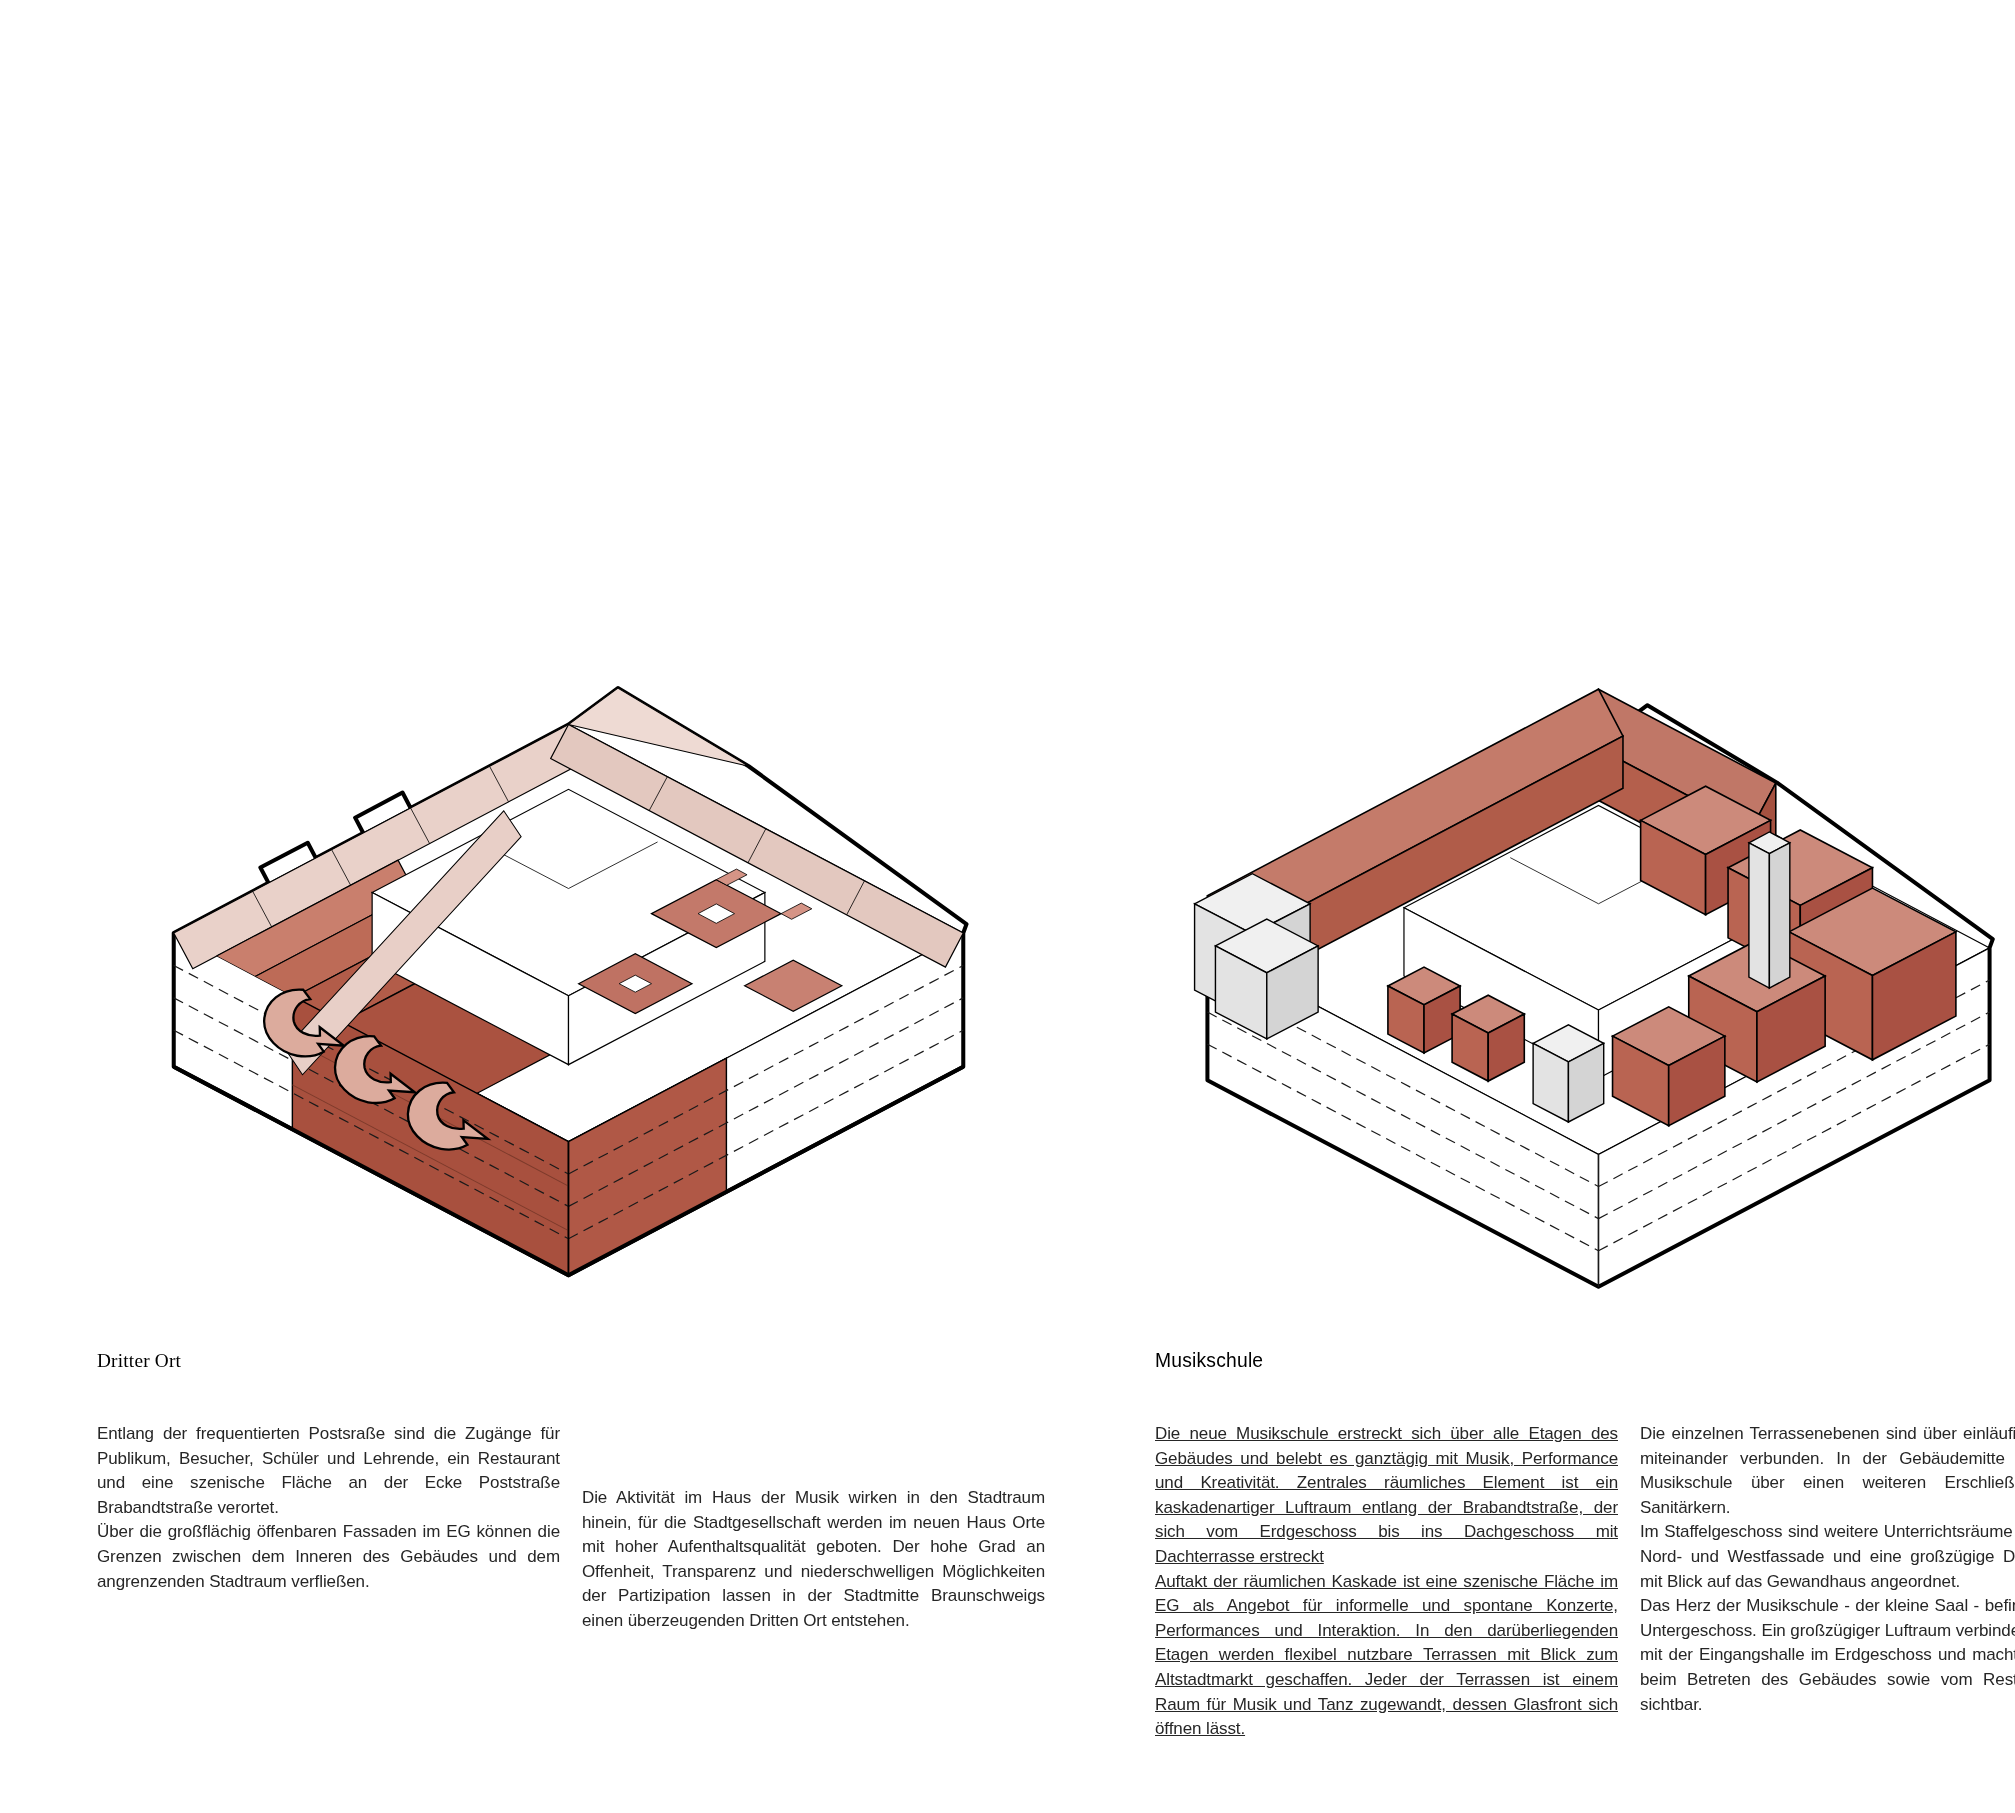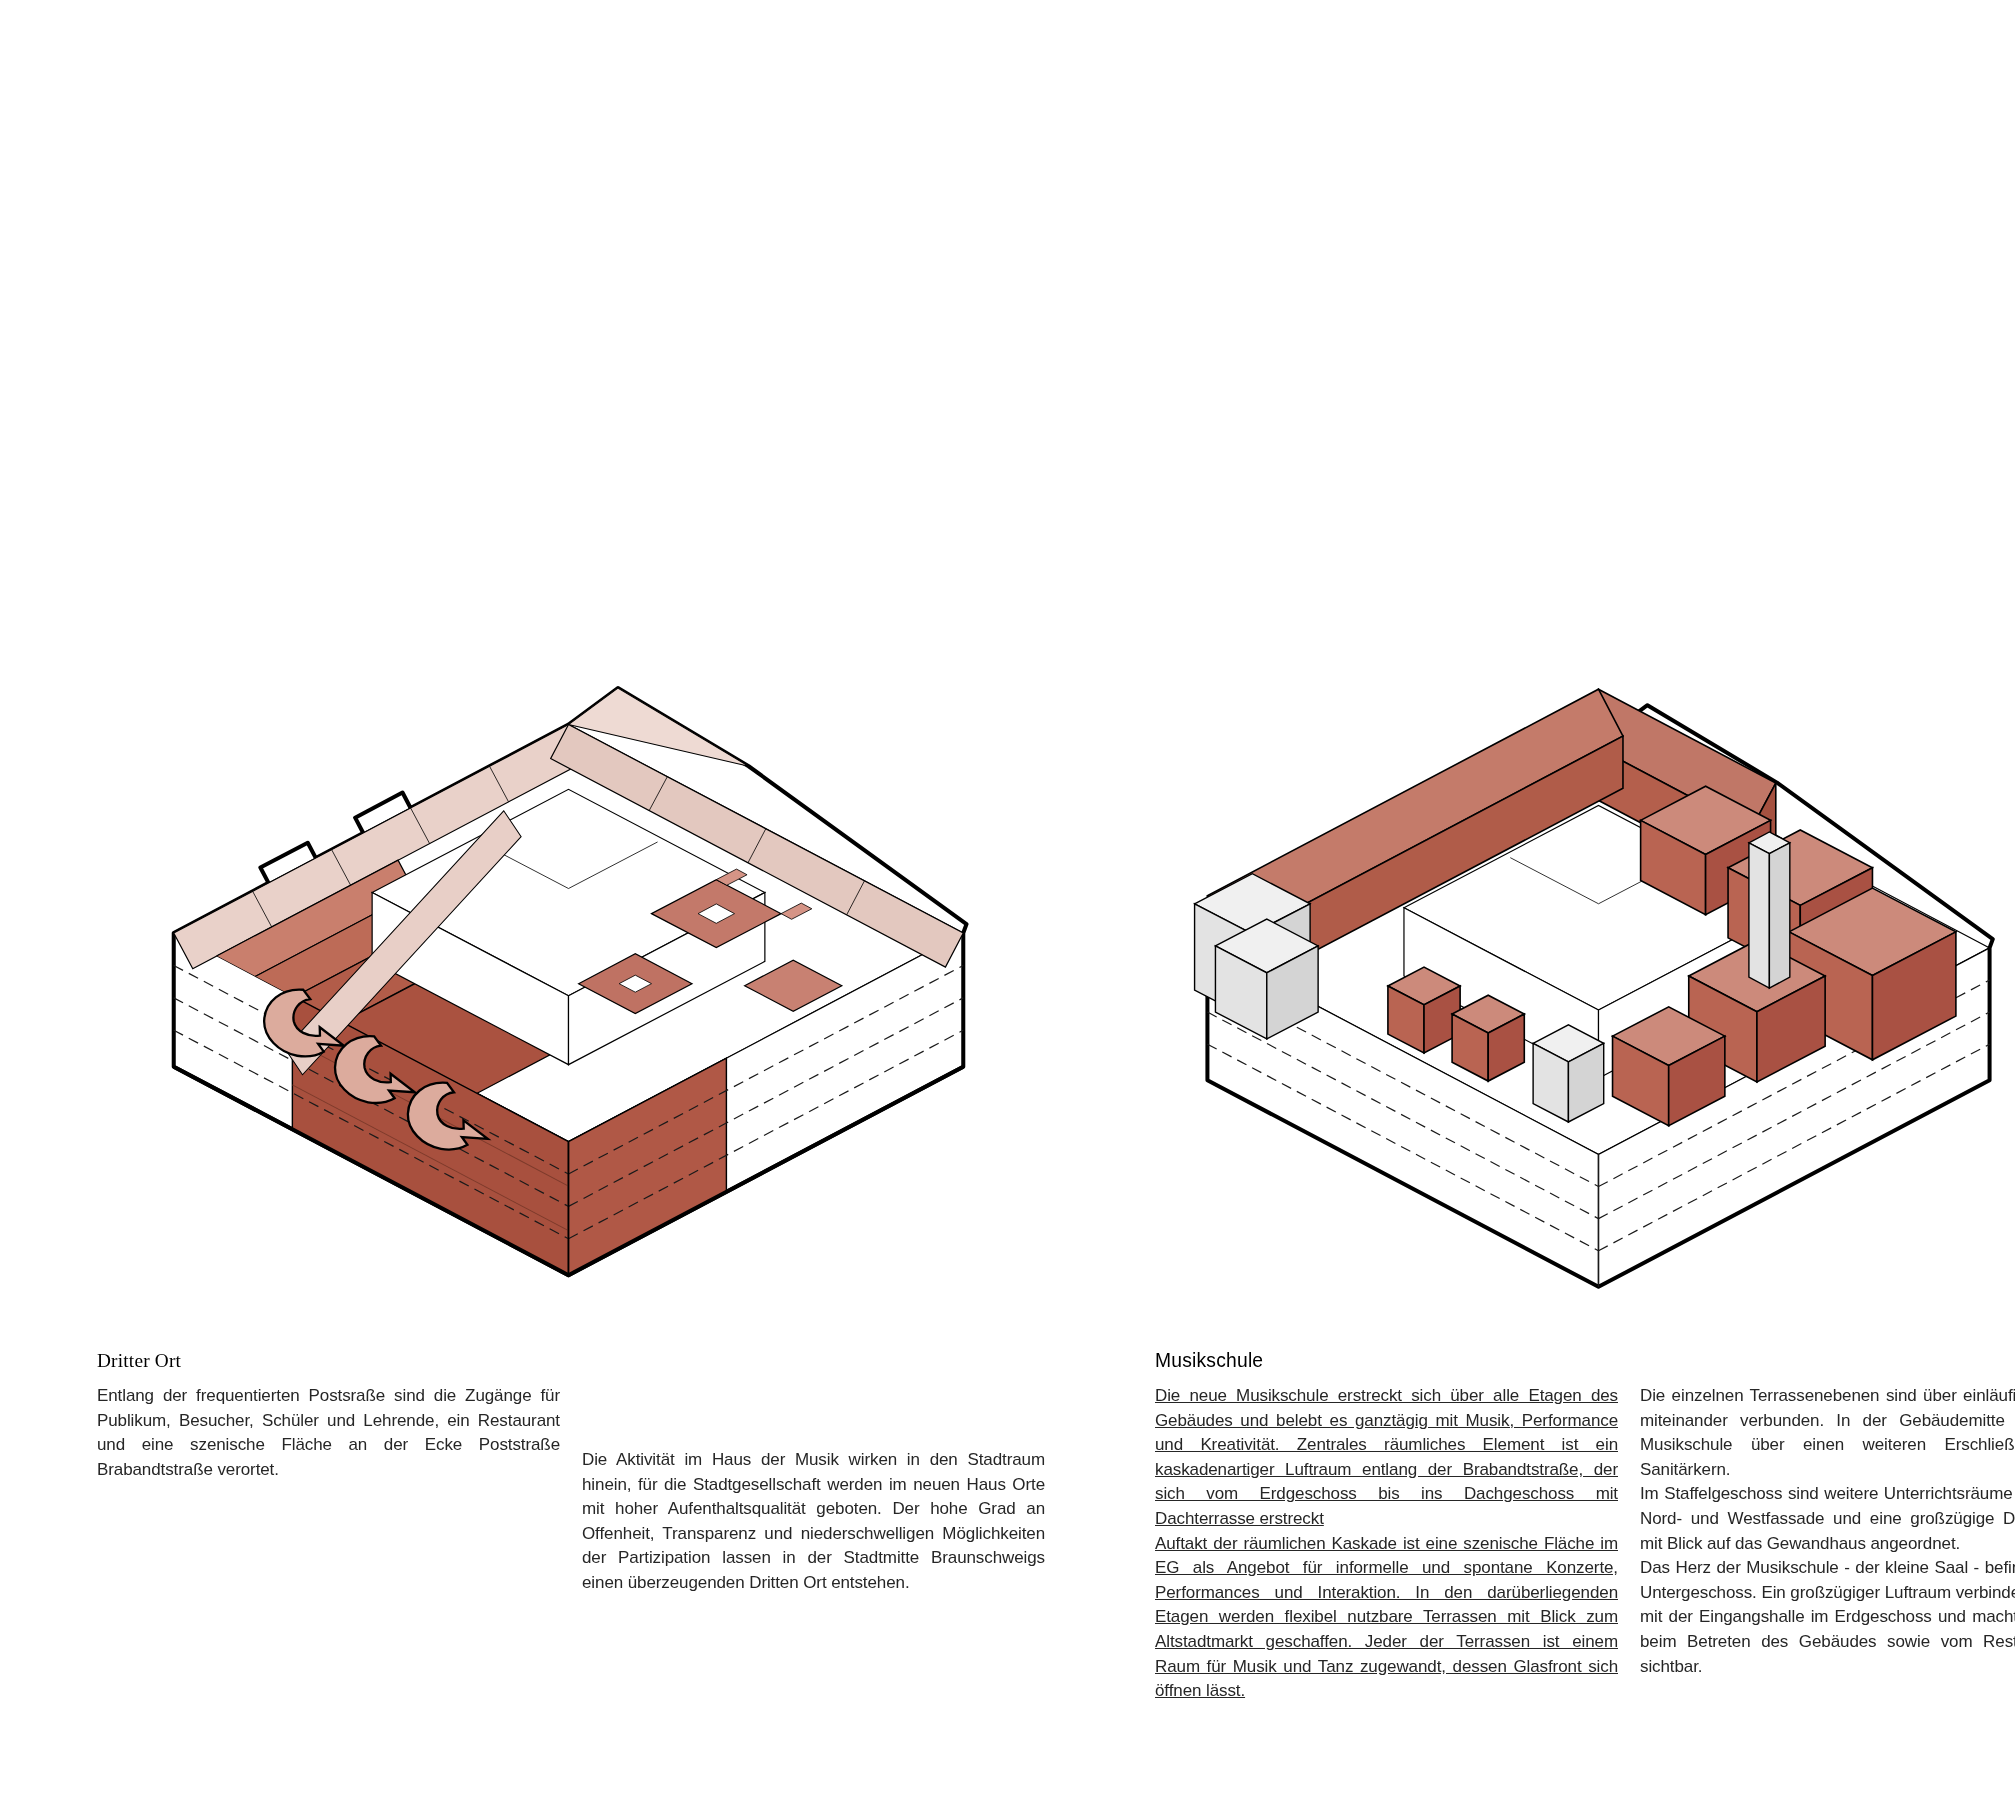"Entlang der frequentierten Postsraße" .textcol { margin-top: none -> 38px }
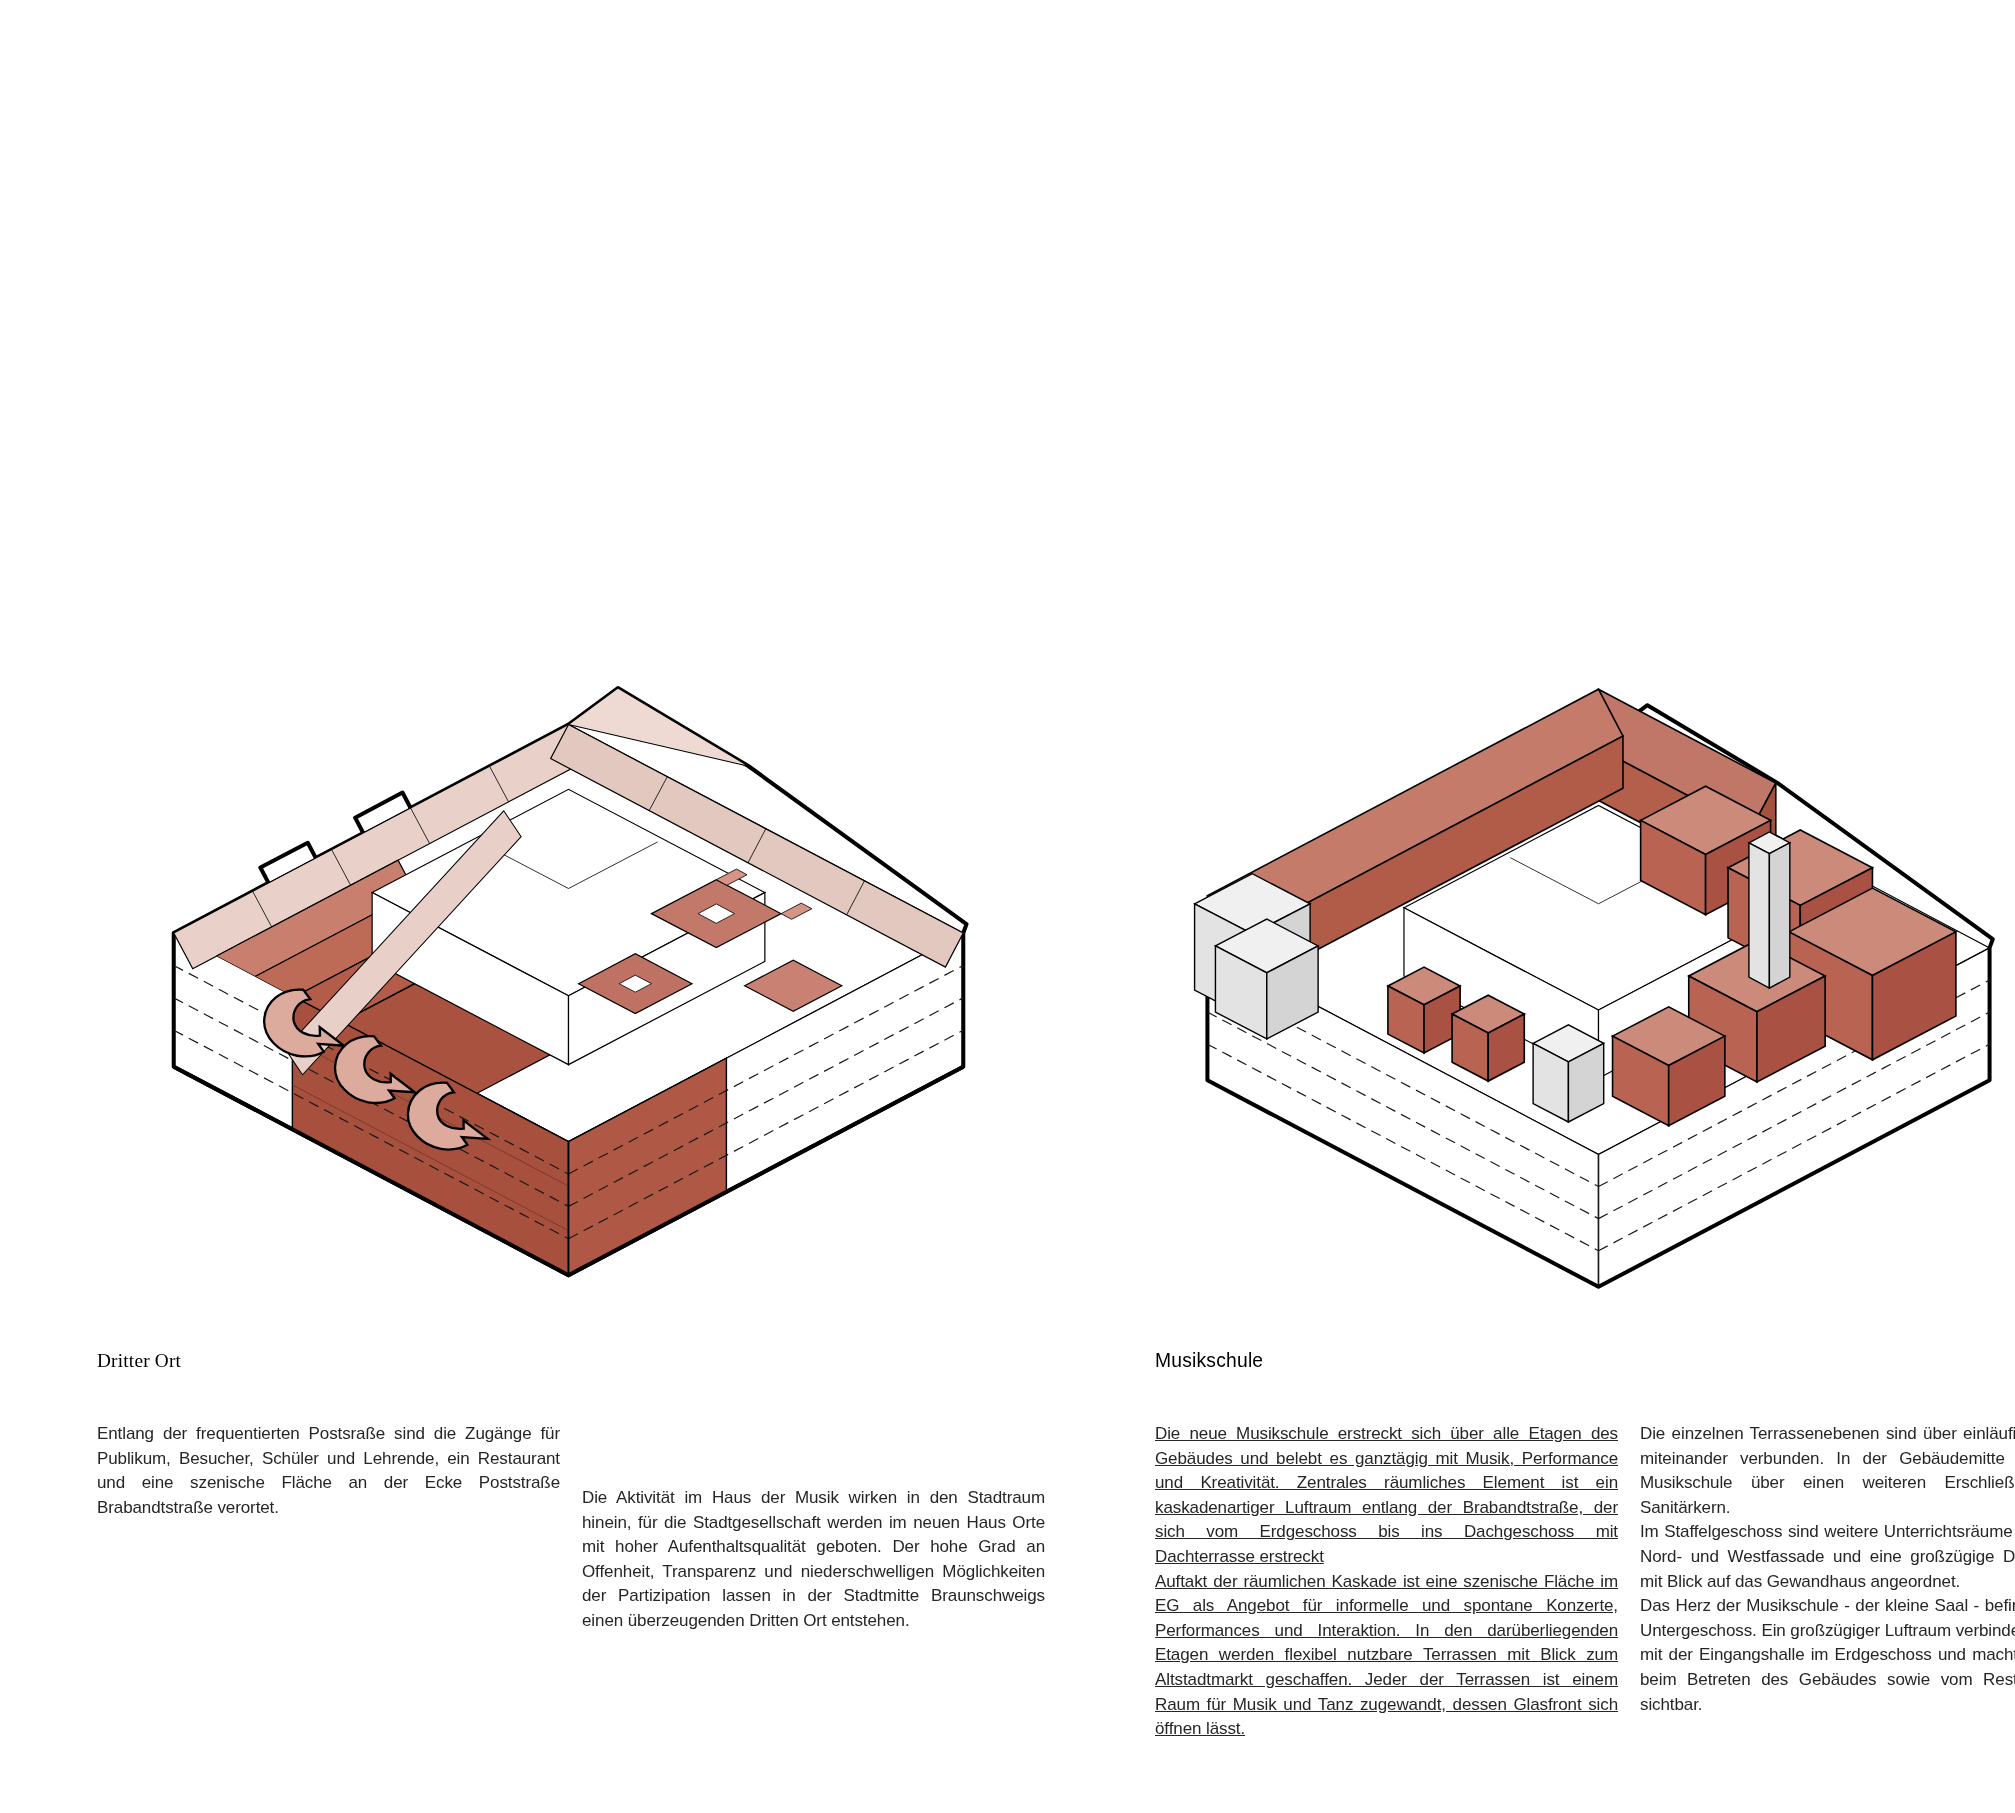"Über die großflächig öffenbaren Fassaden" p { html: none -> <p>Über die großflächig öffenbaren Fassaden im EG können die Grenzen zwischen dem Inneren des Gebäudes und dem angrenzenden Stadtraum verfließen.</p> }
